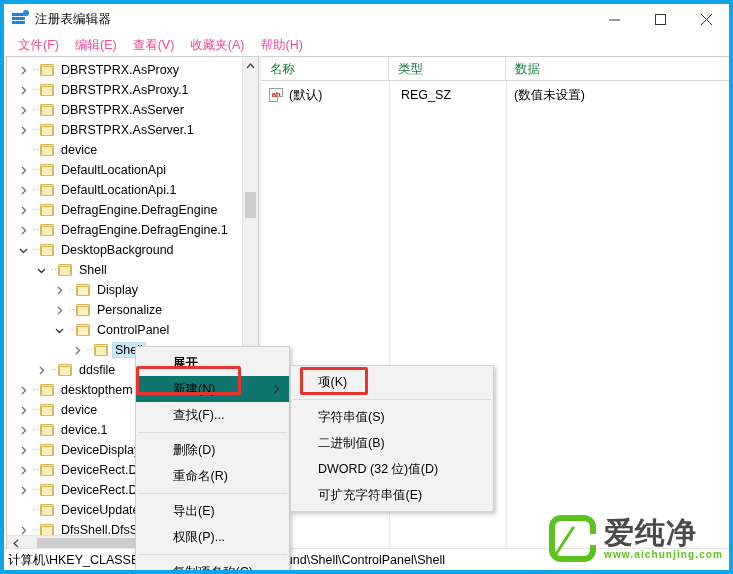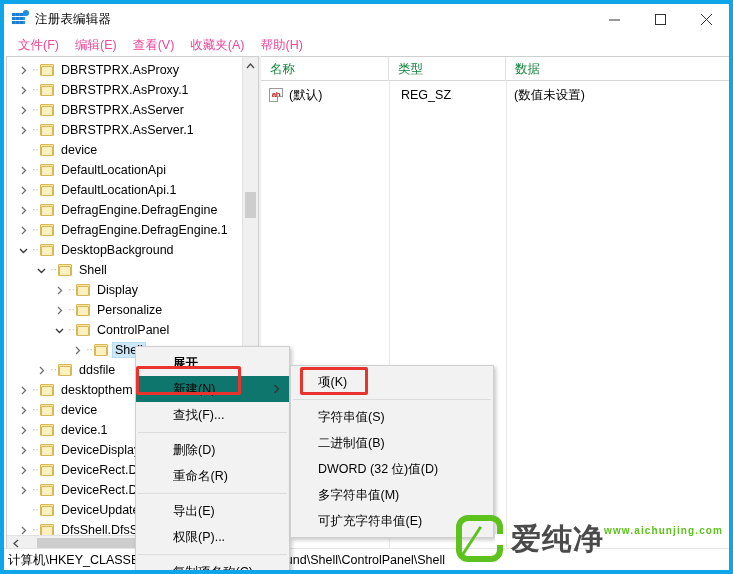"多字符串值(M)" div.sub-item { html: <div><span>多字符串值(M)</span></div> -> none }
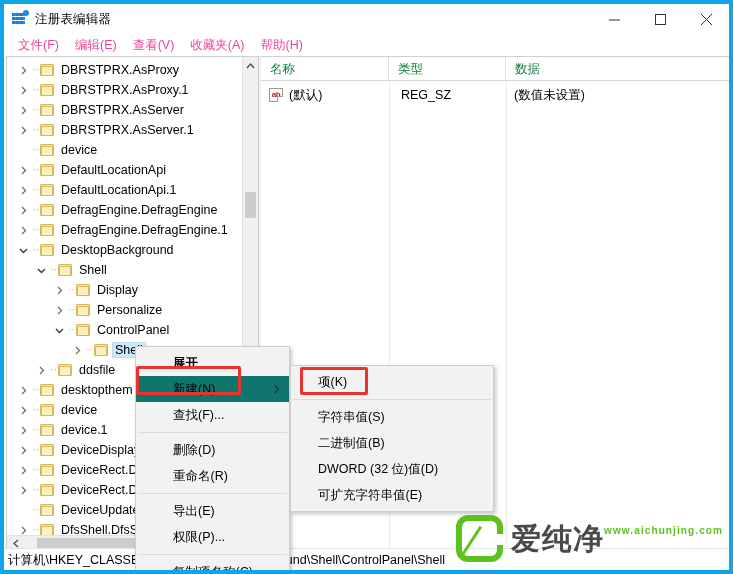"爱纯净" .wm-text { flex-direction: row -> column }
